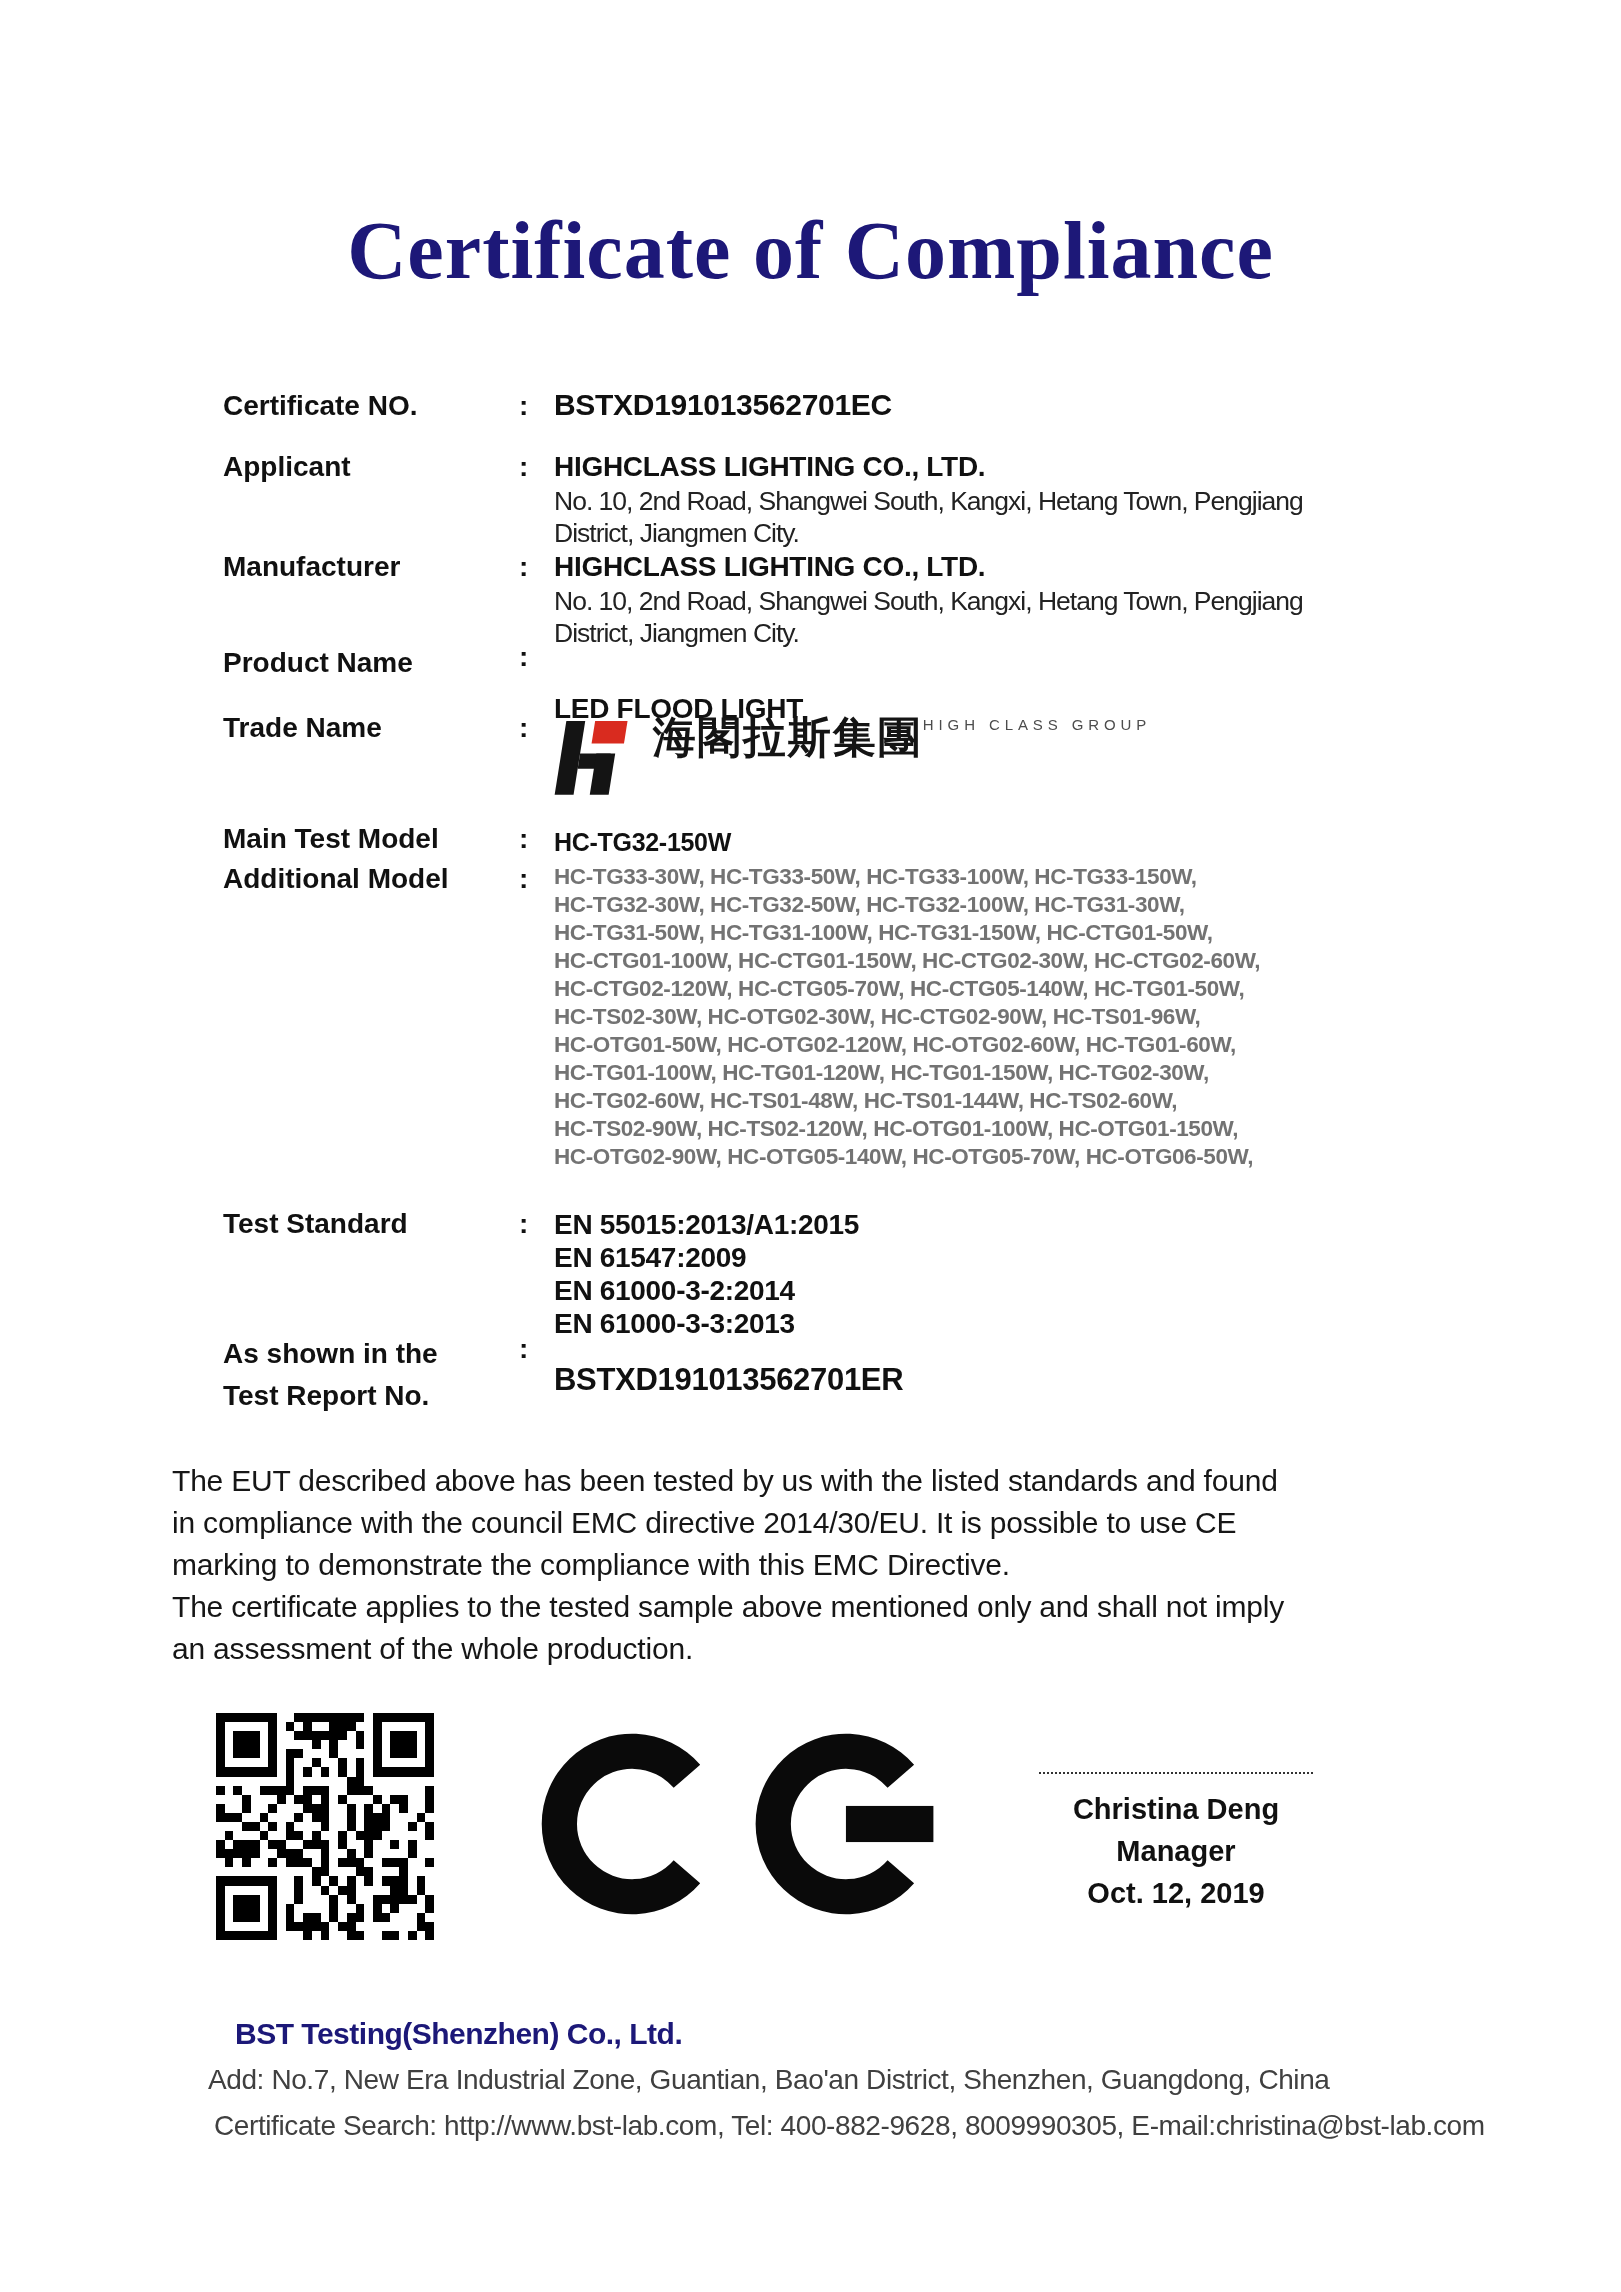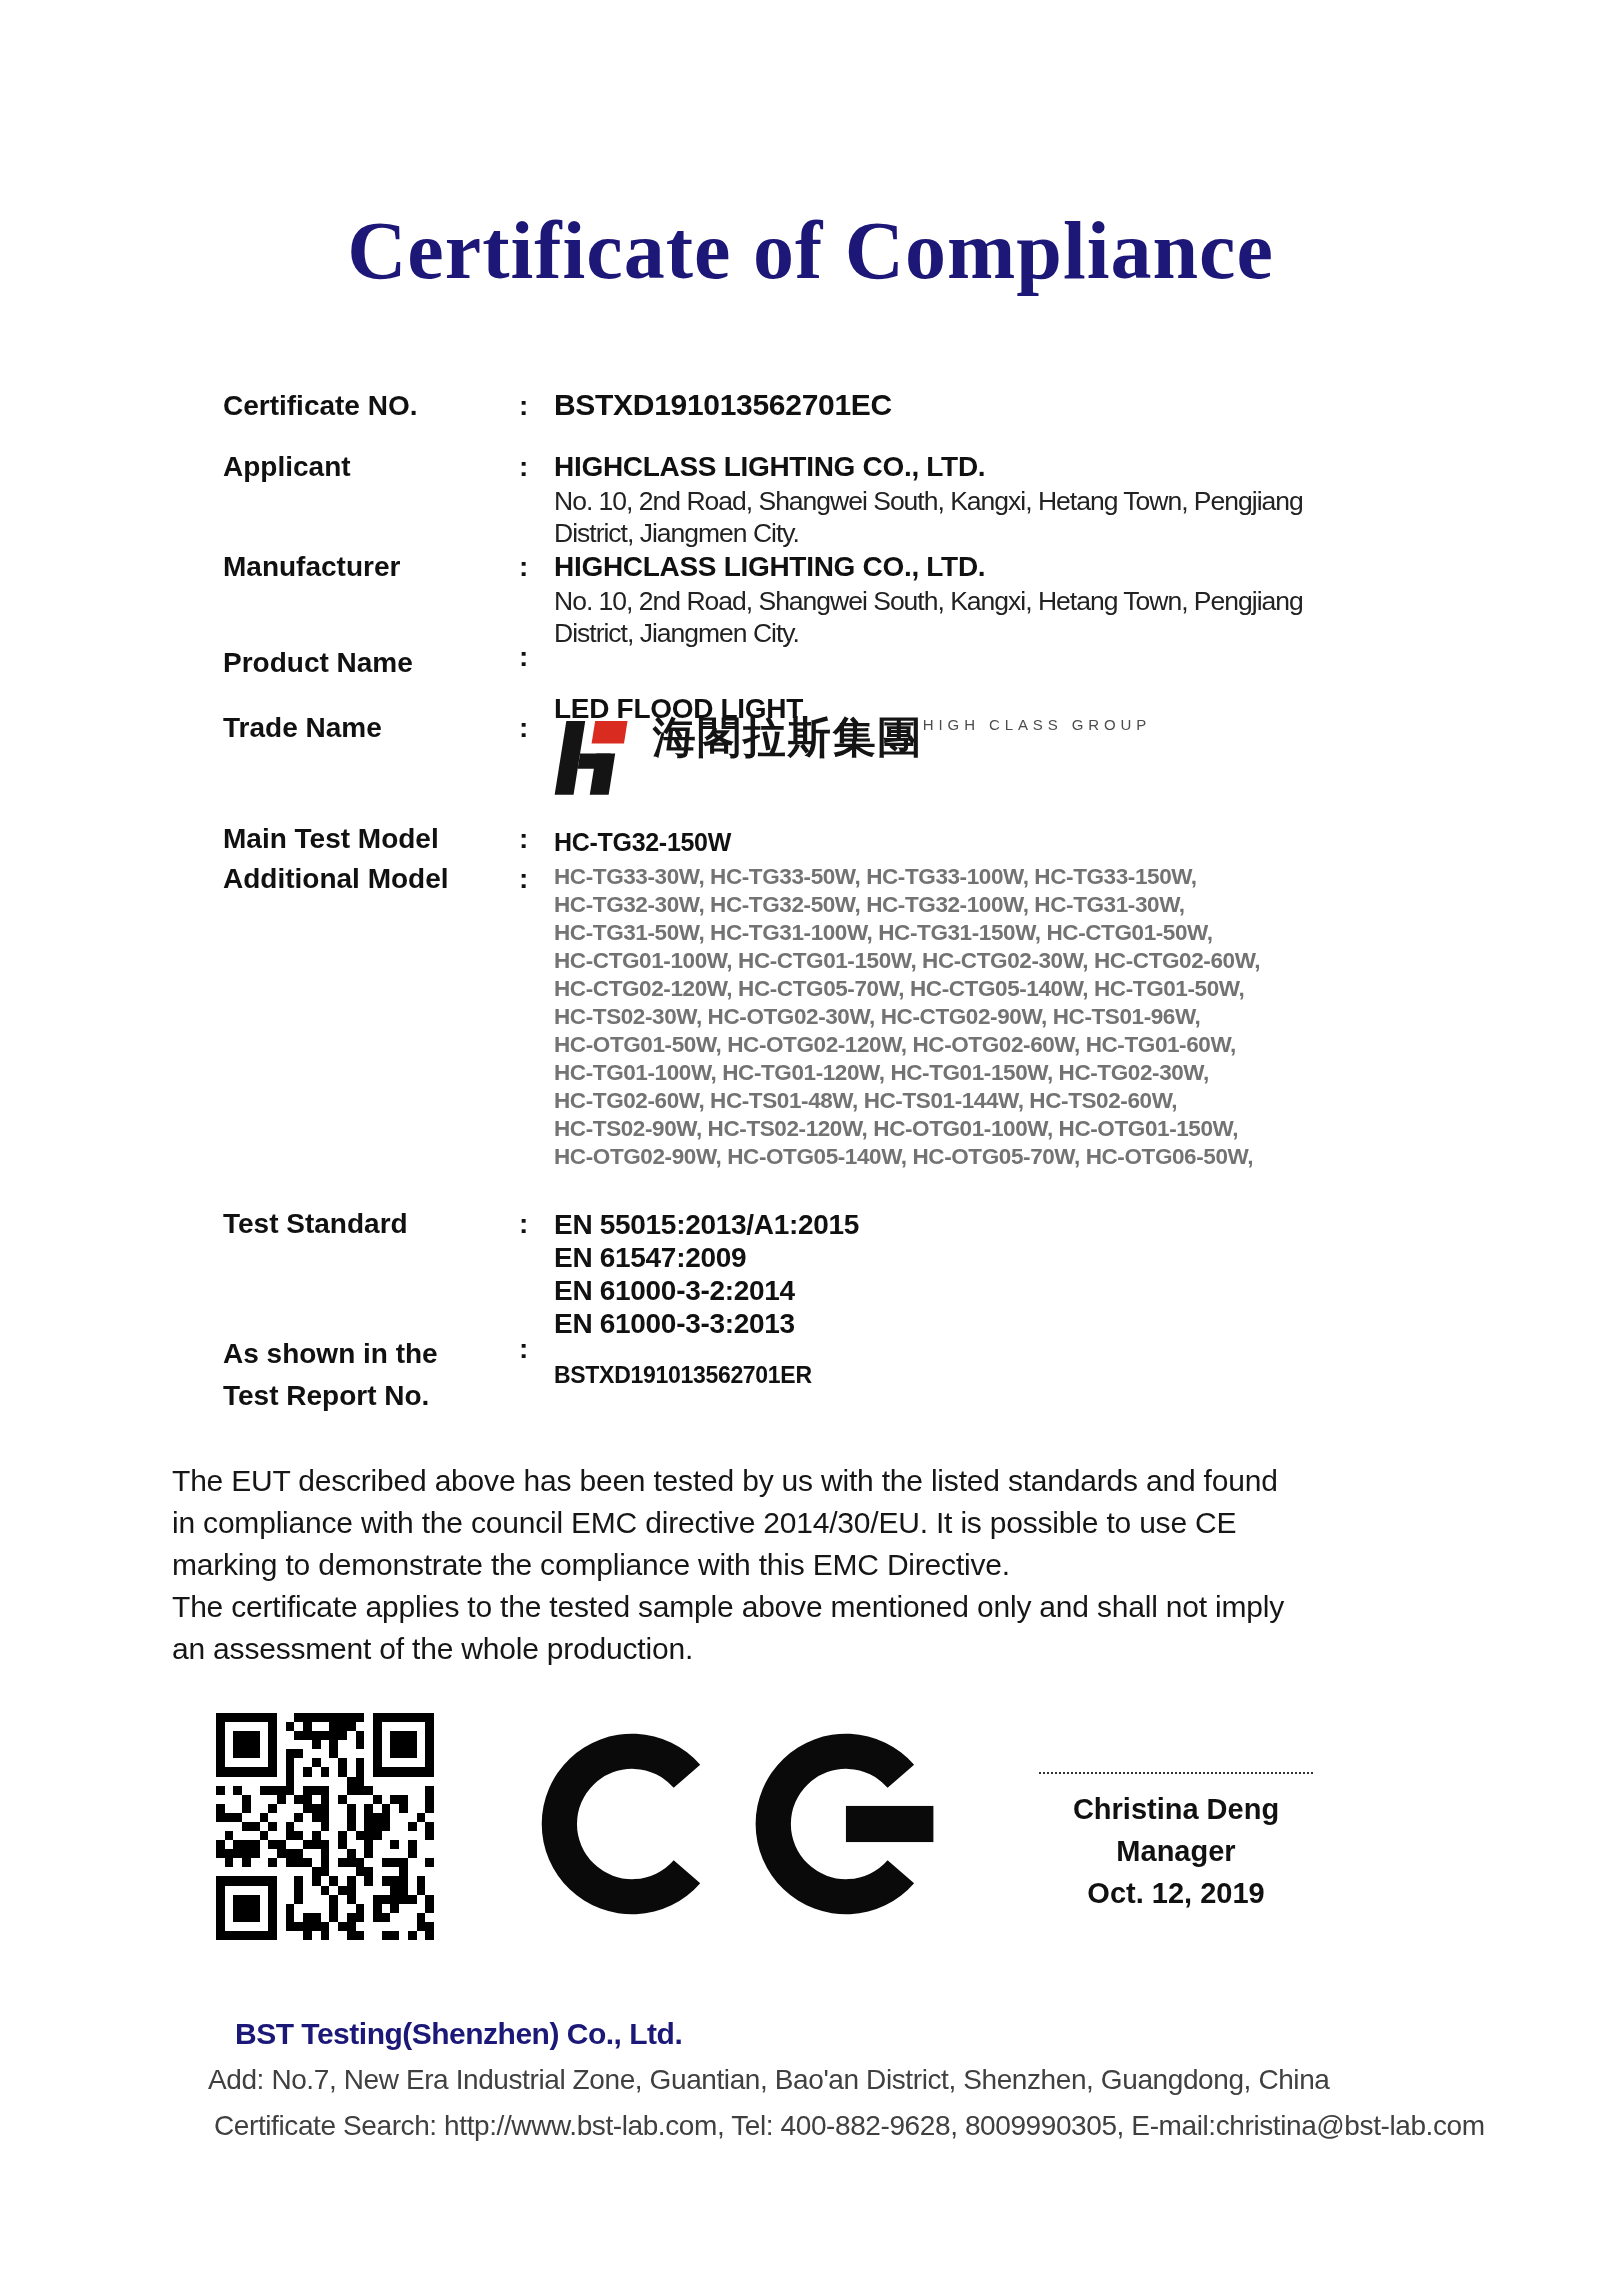"BSTXD191013562701ER" div.row-value { font-size: 23px -> 31px }
